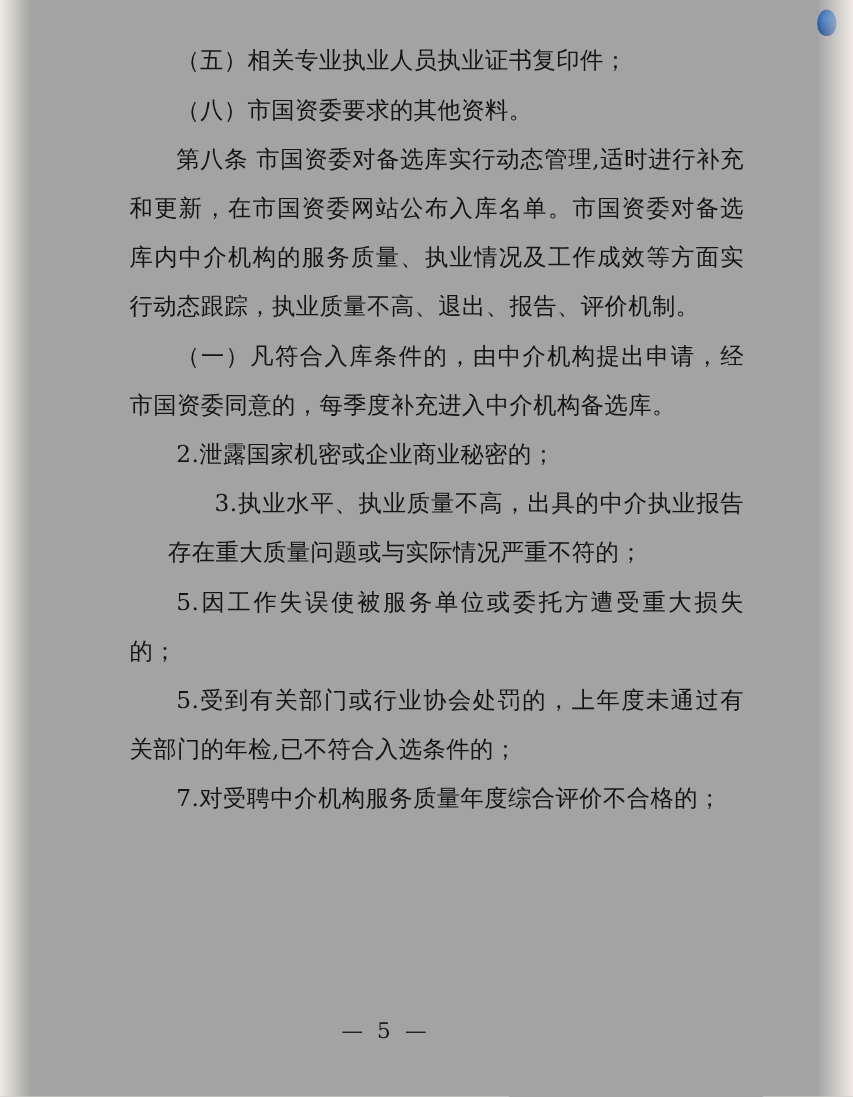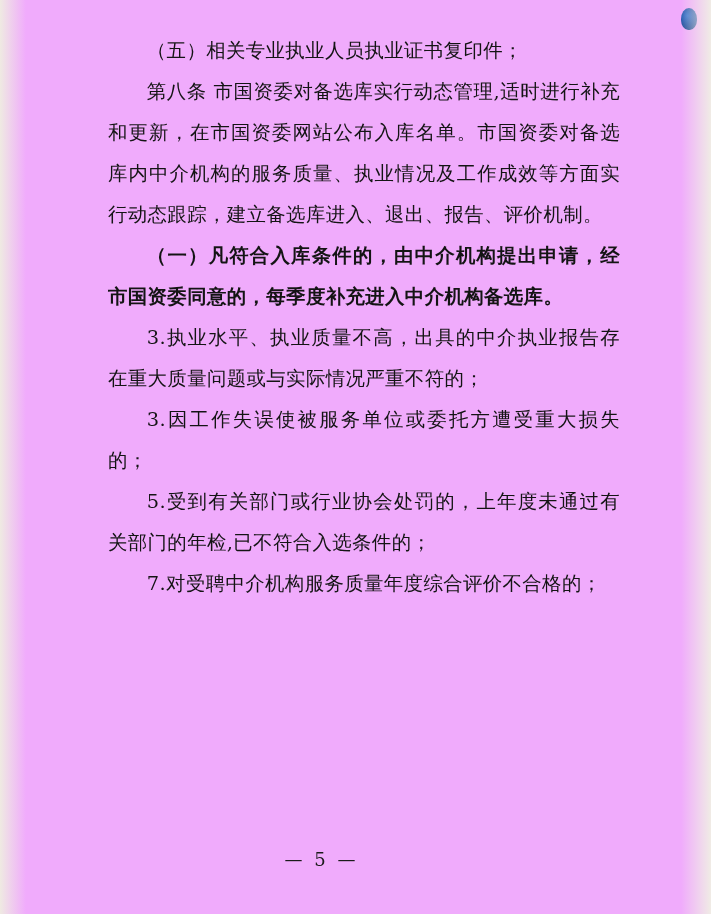"（五）相关专业执业人员执业证书复印件；" .page { background: #f0abfc -> #a3a3a3 }
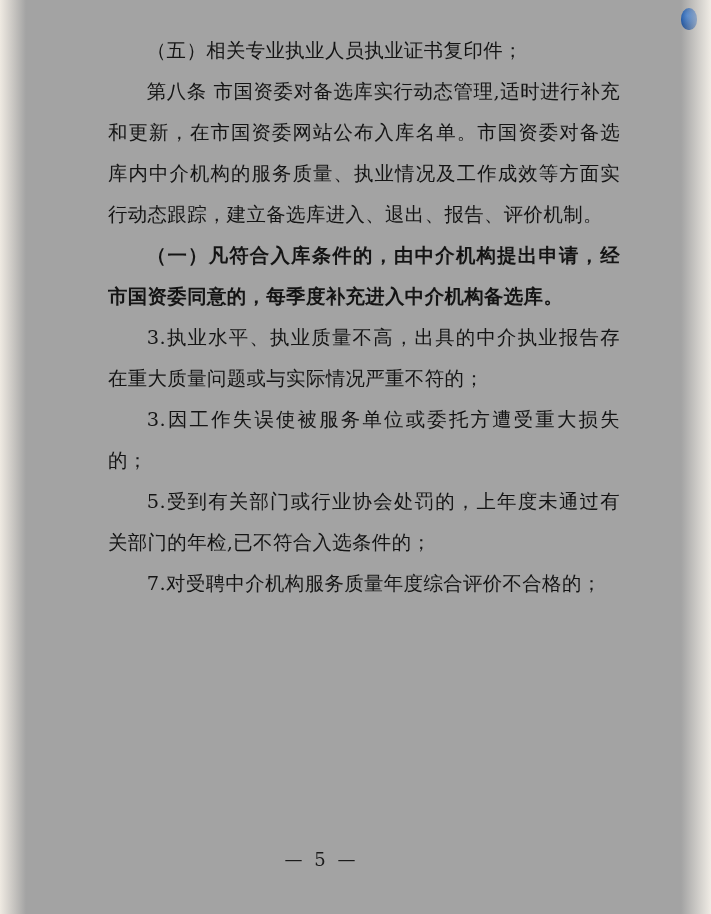"（八）市国资委要求的其他资料。" p.para-block { html: none -> <p>（八）市国资委要求的其他资料。</p> }
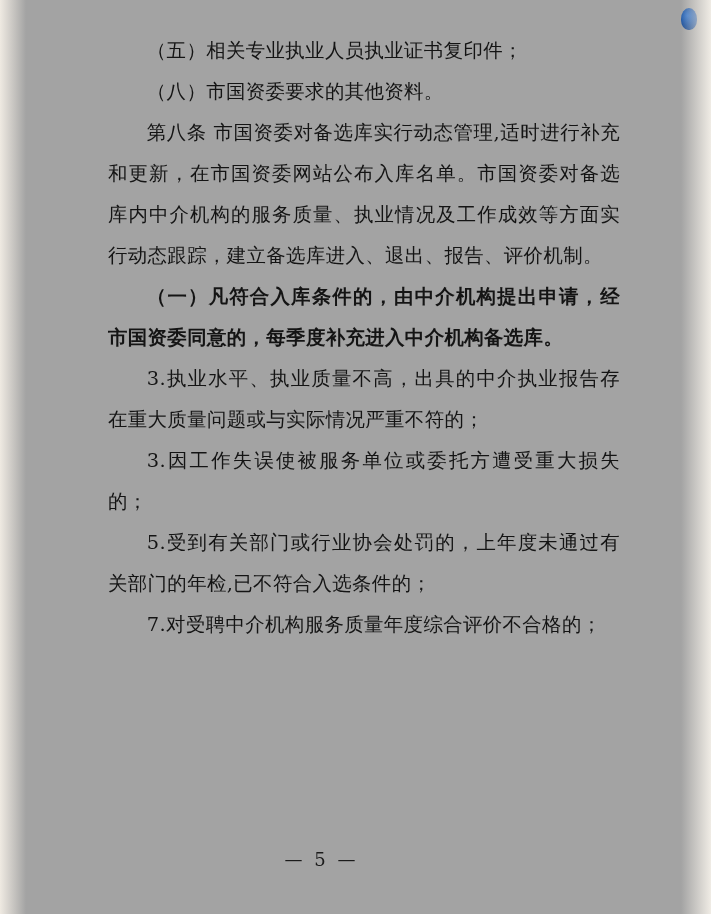"第八条" p.para-block { text: 建立备选库进入 -> 执业质量不高 }
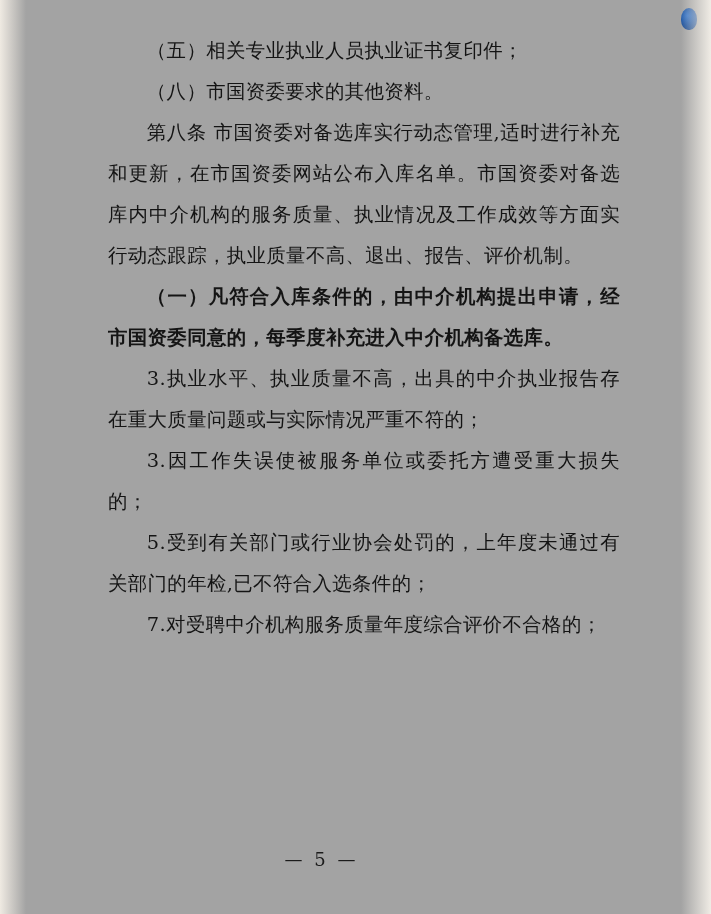"（一）凡符合入库条件的，由中介机构提出申请，经市国资委同意的，每季度补充进入中介" p.para-block { font-weight: bold -> none }
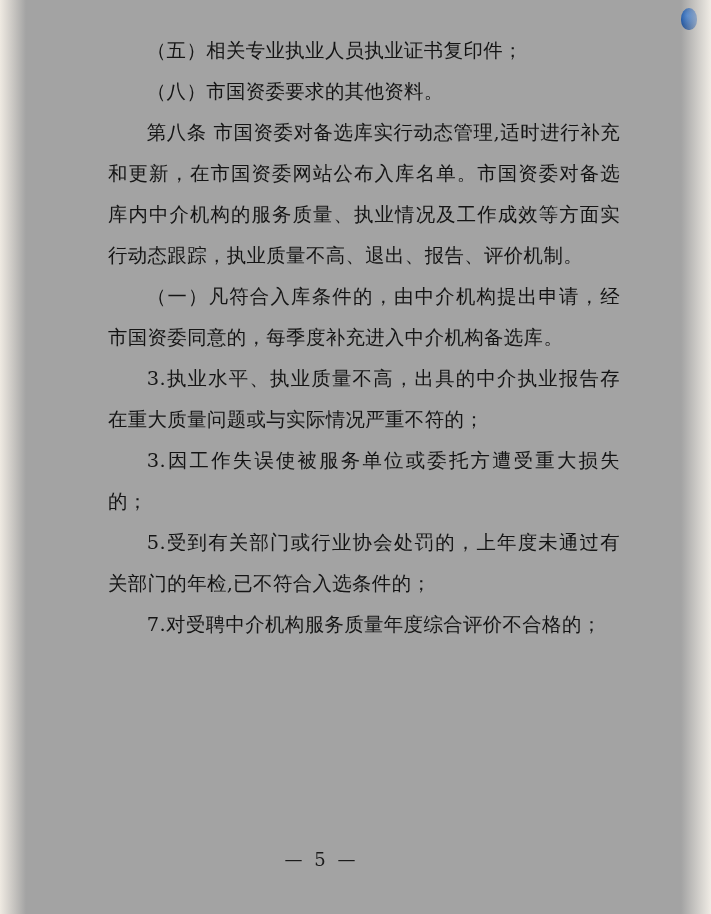"2.泄露国家机密或企业商业秘密的；" p.para-block { html: none -> <p>2.泄露国家机密或企业商业秘密的；</p> }
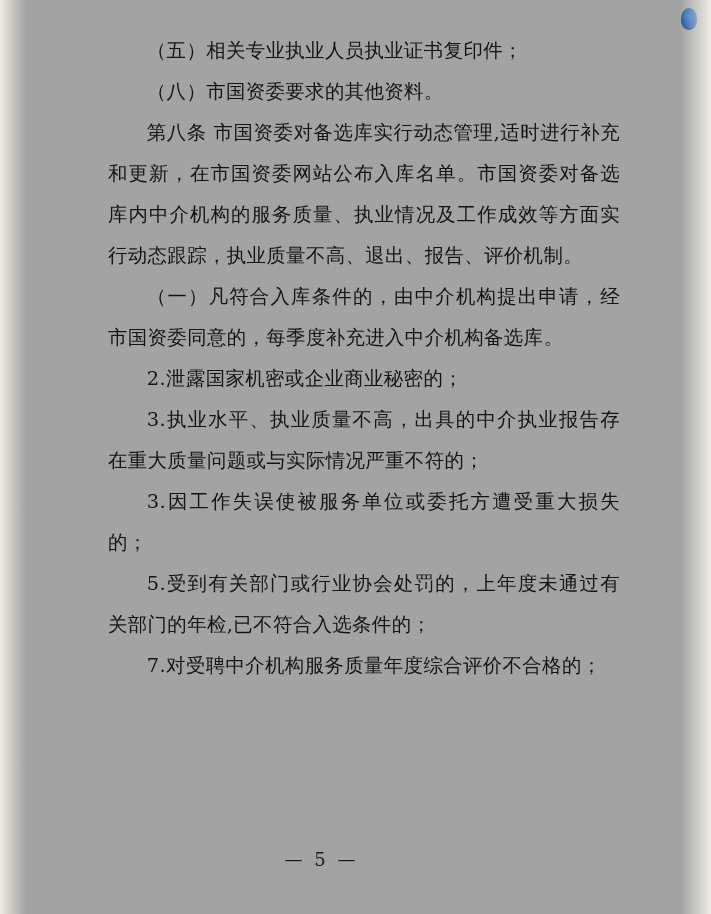"3.执业水平、执业质量不高，出具的中介执业报告存在重大质量问题或与实际情况严重不" p.para-block { margin-left: none -> 32px }
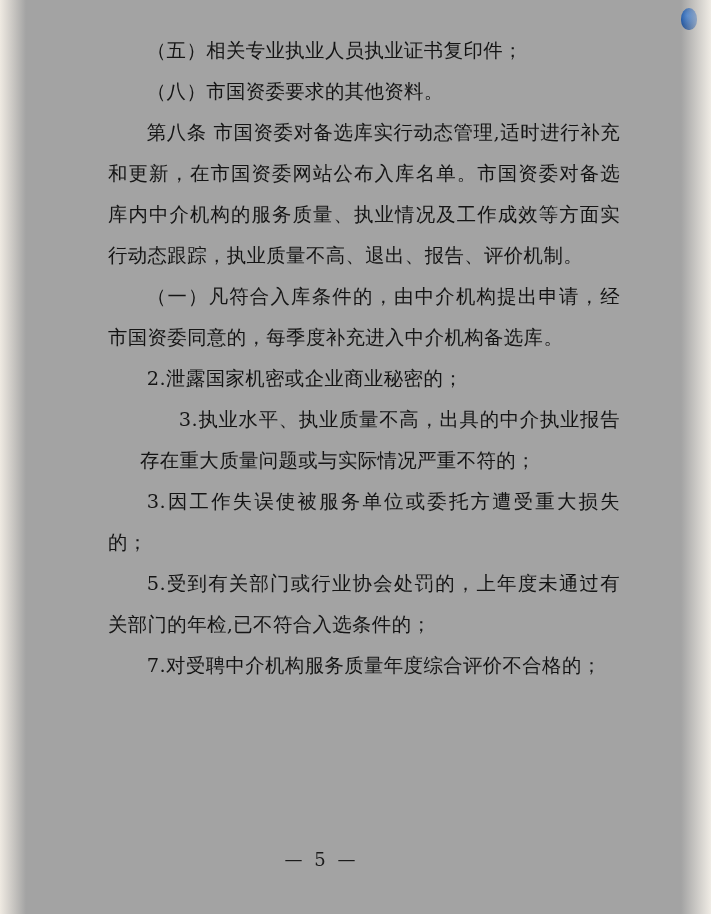"3.因工作失误使被服务单位或委托方遭受重大损失的；" p.para-block { text: 3 -> 5 }
